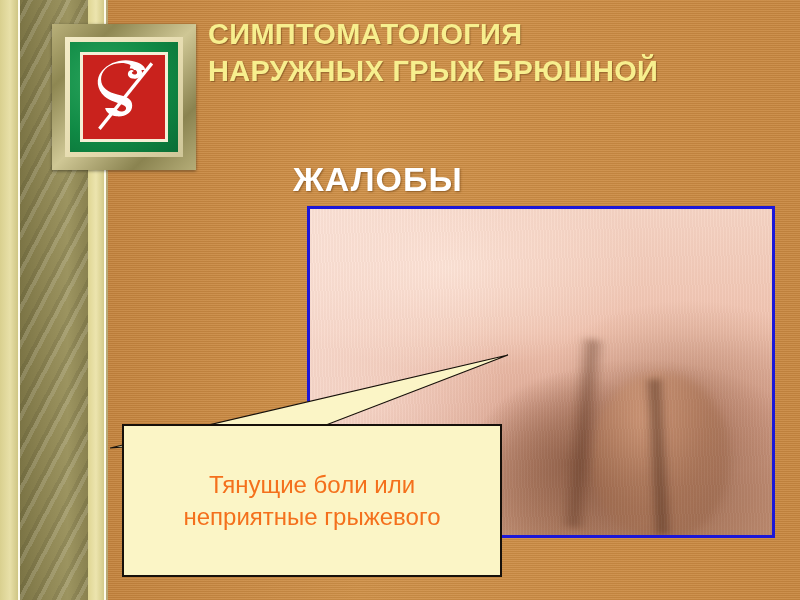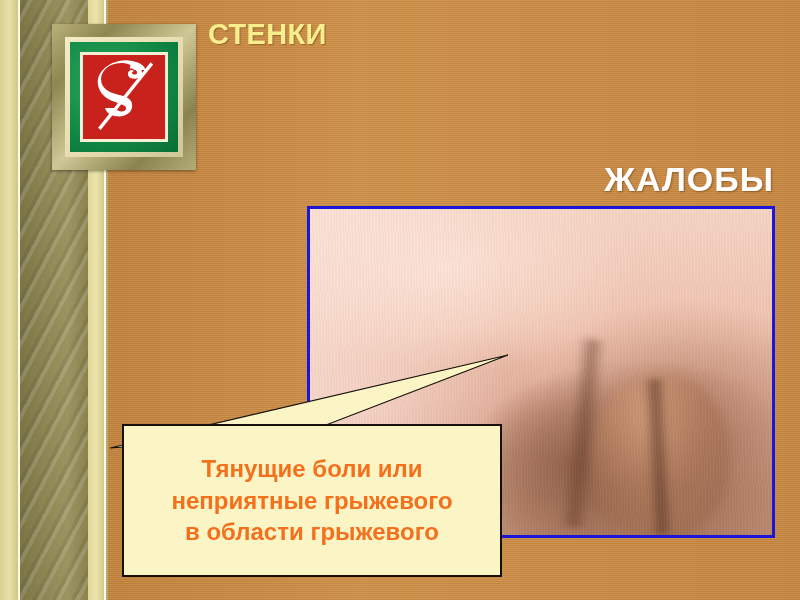"СИМПТОМАТОЛОГИЯ" div.line { html: none -> <div>СИМПТОМАТОЛОГИЯ</div> }
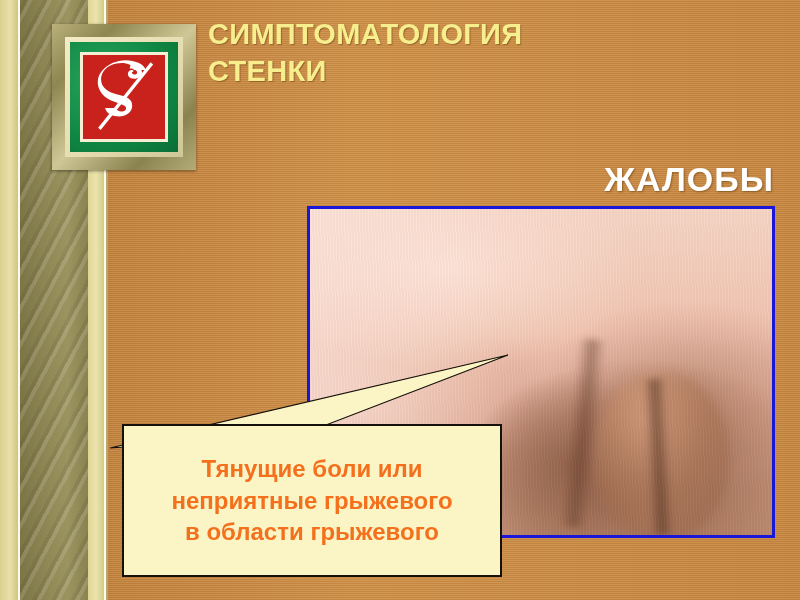"НАРУЖНЫХ ГРЫЖ БРЮШНОЙ" div.line { html: none -> <div>НАРУЖНЫХ ГРЫЖ БРЮШНОЙ</div> }
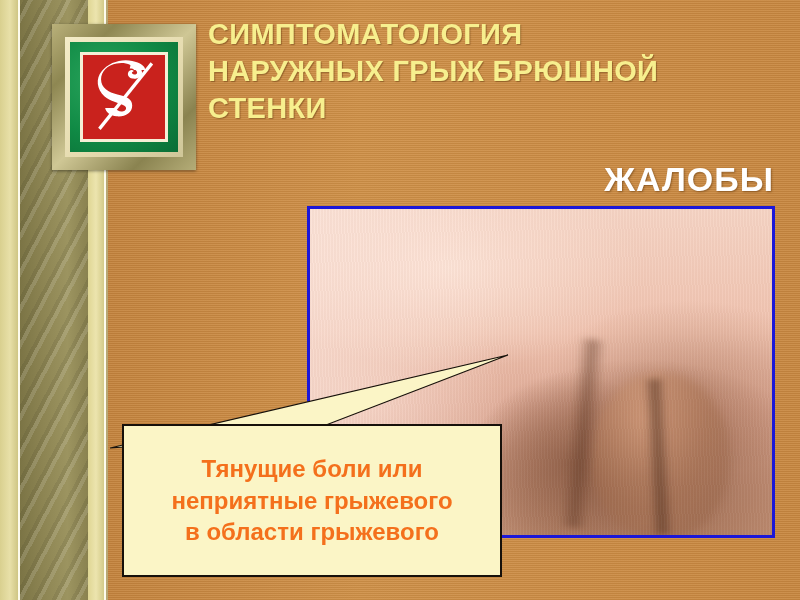"СТЕНКИ" div.line { html: <div>СТЕНКИ</div> -> none }
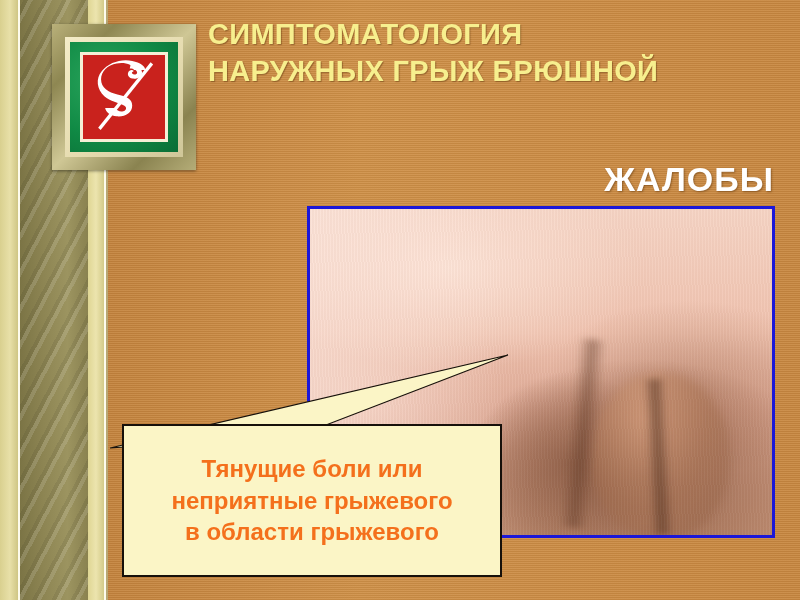"ЖАЛОБЫ" .subtitle { left: 304px -> 293px; text-align: right -> left }
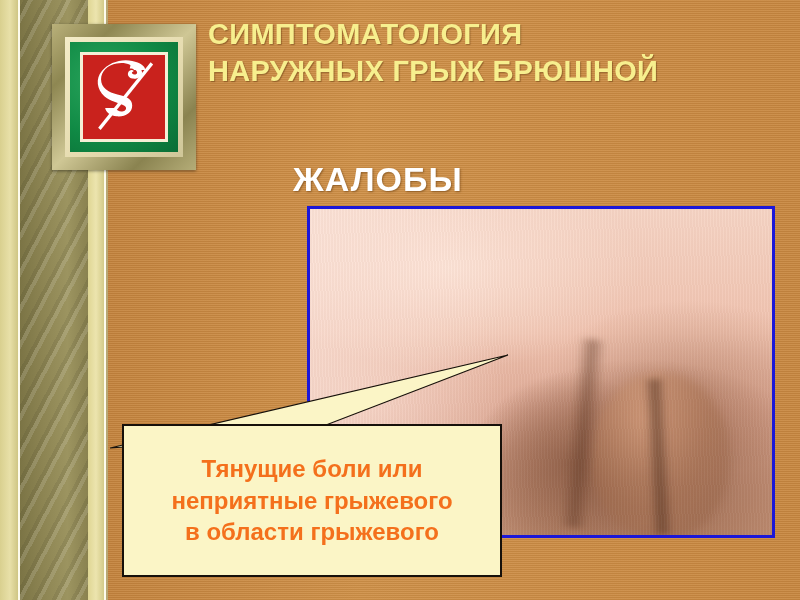"Тянущие боли или" .callout-box .cl { font-weight: bold -> normal }
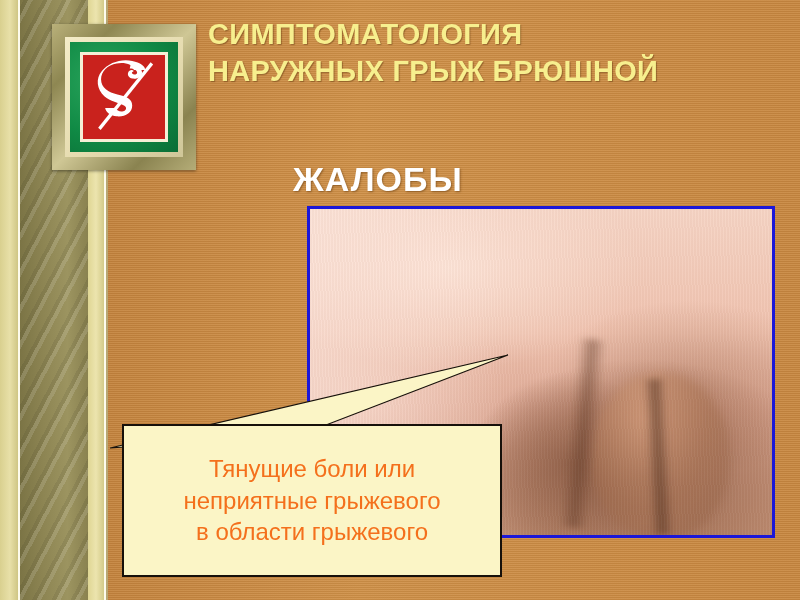"в области грыжевого" div.cl { html: <div>в области грыжевого</div> -> none }
